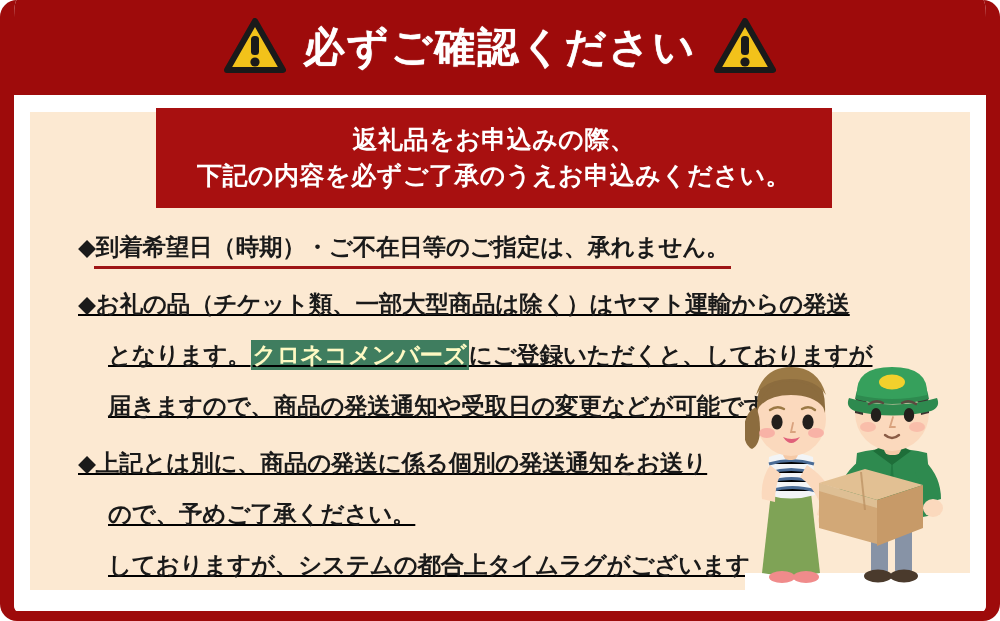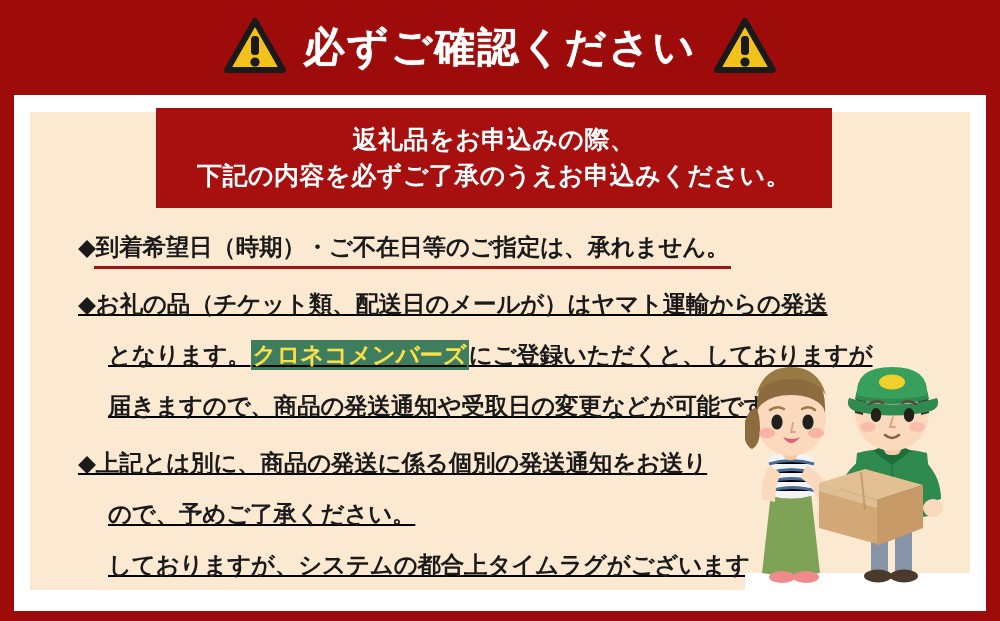"必ずご確認ください" .banner { border-radius: none -> 17px }
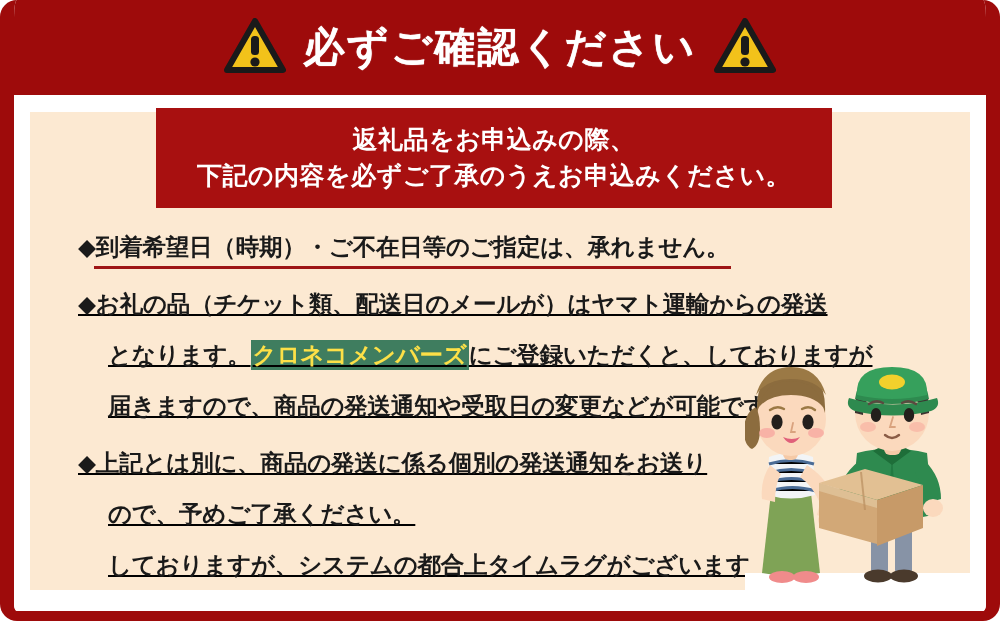"◆お礼の品（チケット類、配送日のメールが）はヤマト運輸からの発送" div.line { text: 配送日のメールが -> 一部大型商品は除く }
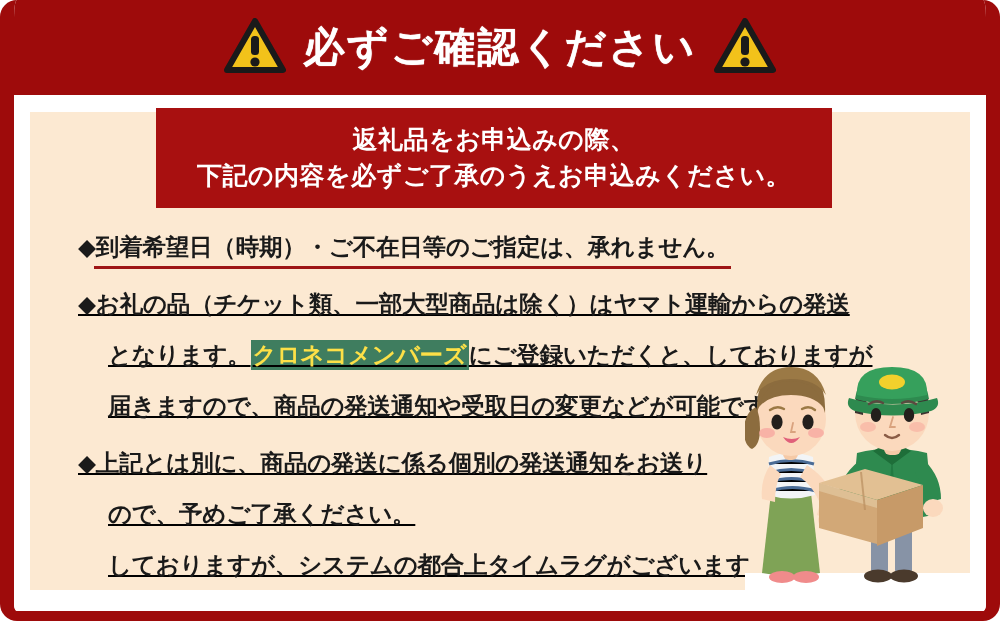"クロネコメンバーズ" .hl { color: #fde047 -> #fef9c3 }
